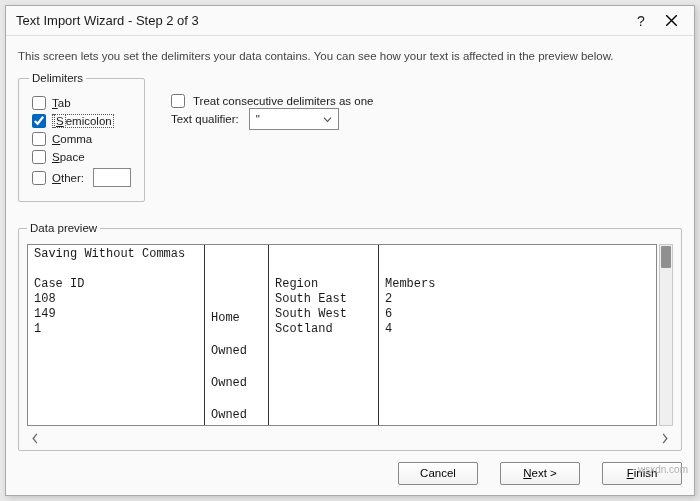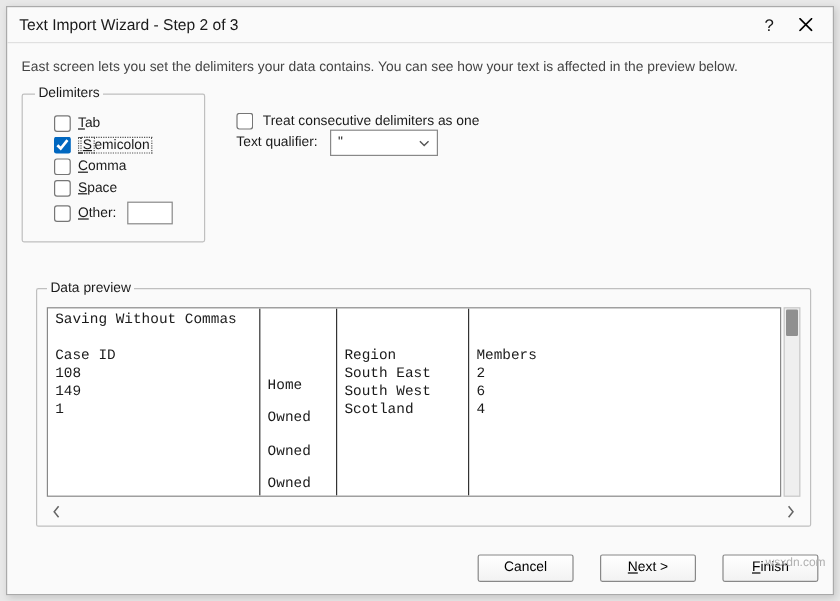"East screen lets you set" div.desc { text: East -> This }
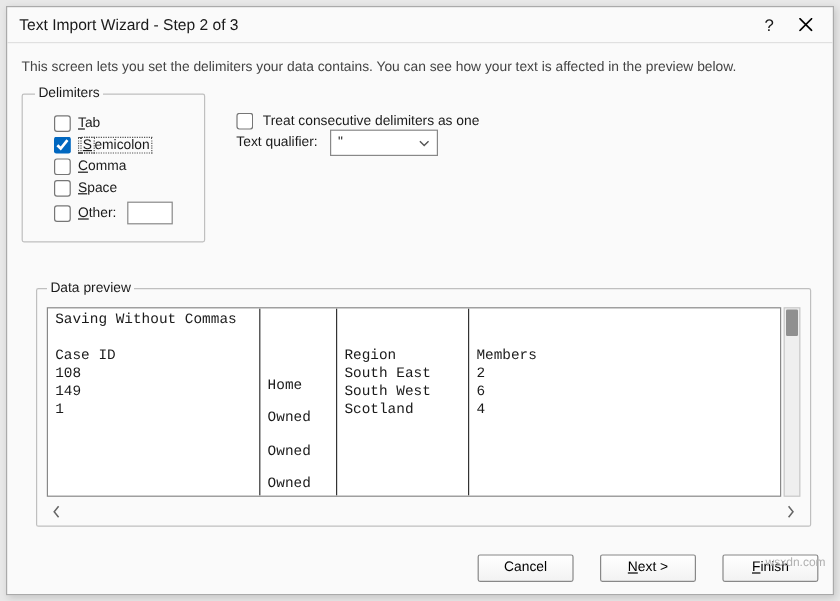"Tab" .chk-row { margin: 4px 16px -> 4px 3px }
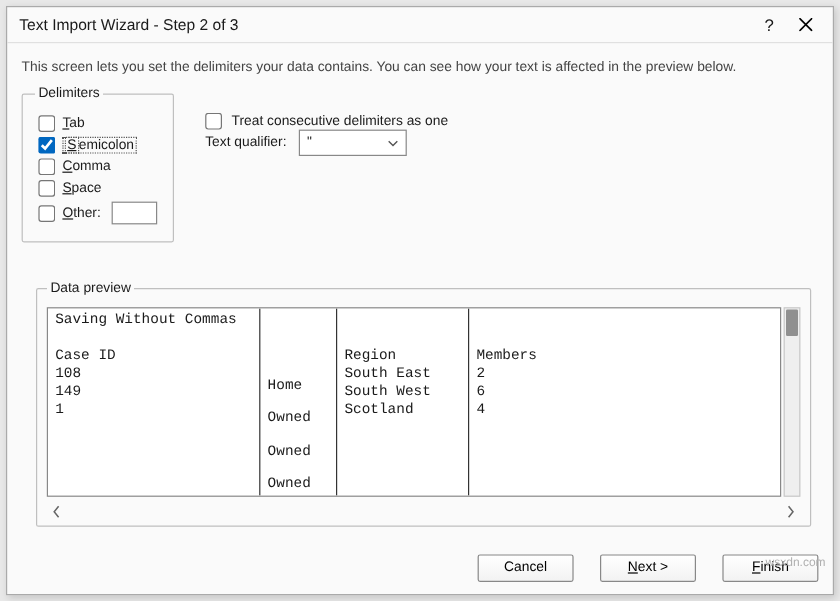"Data preview" fieldset.preview { margin: 12px -> 0 }
